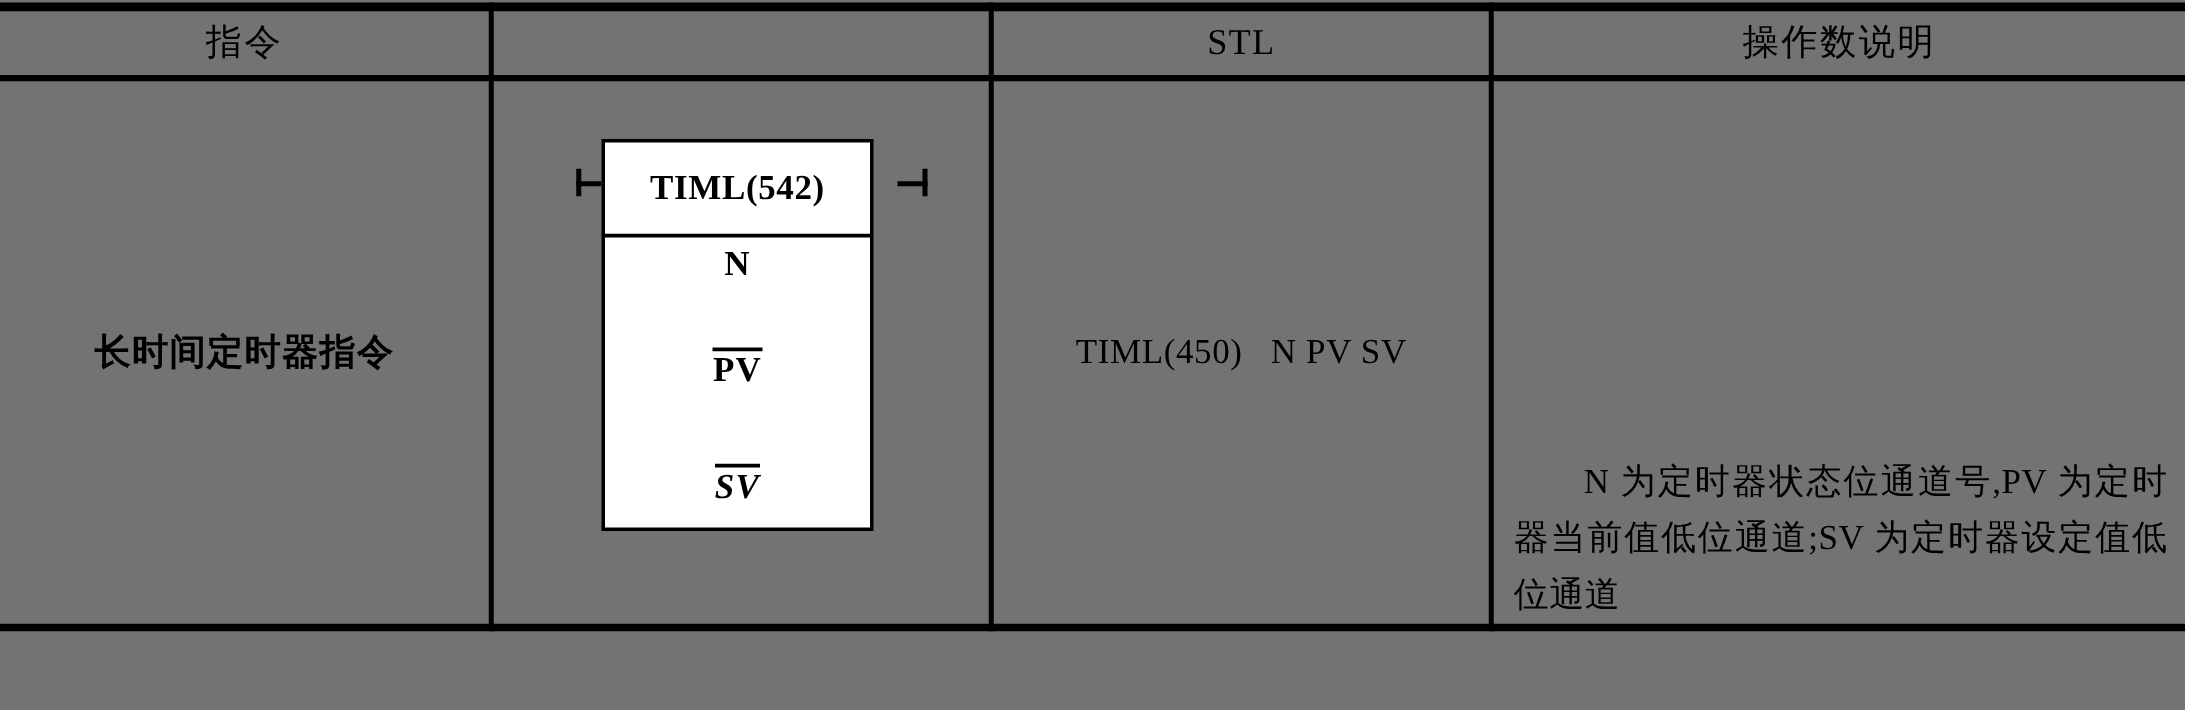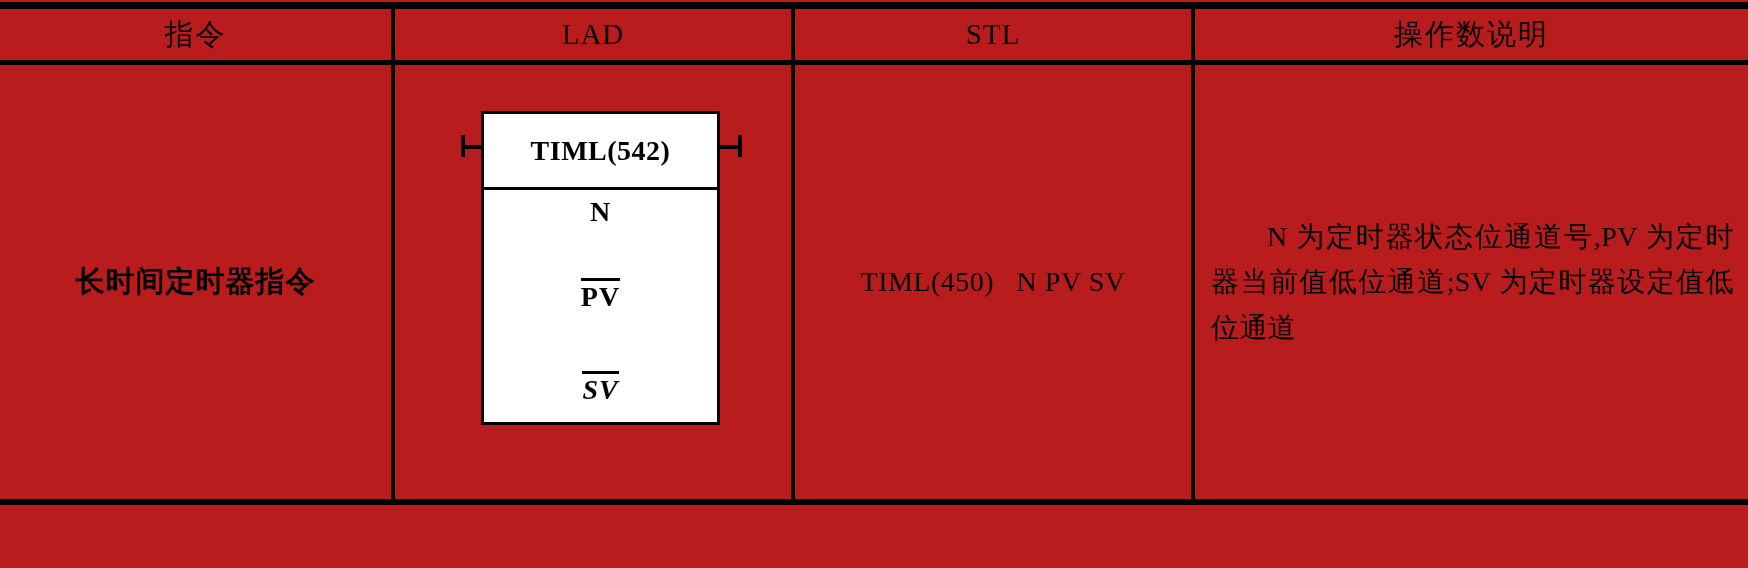"指令" .table-wrap { background: #b91c1c -> #737373 }
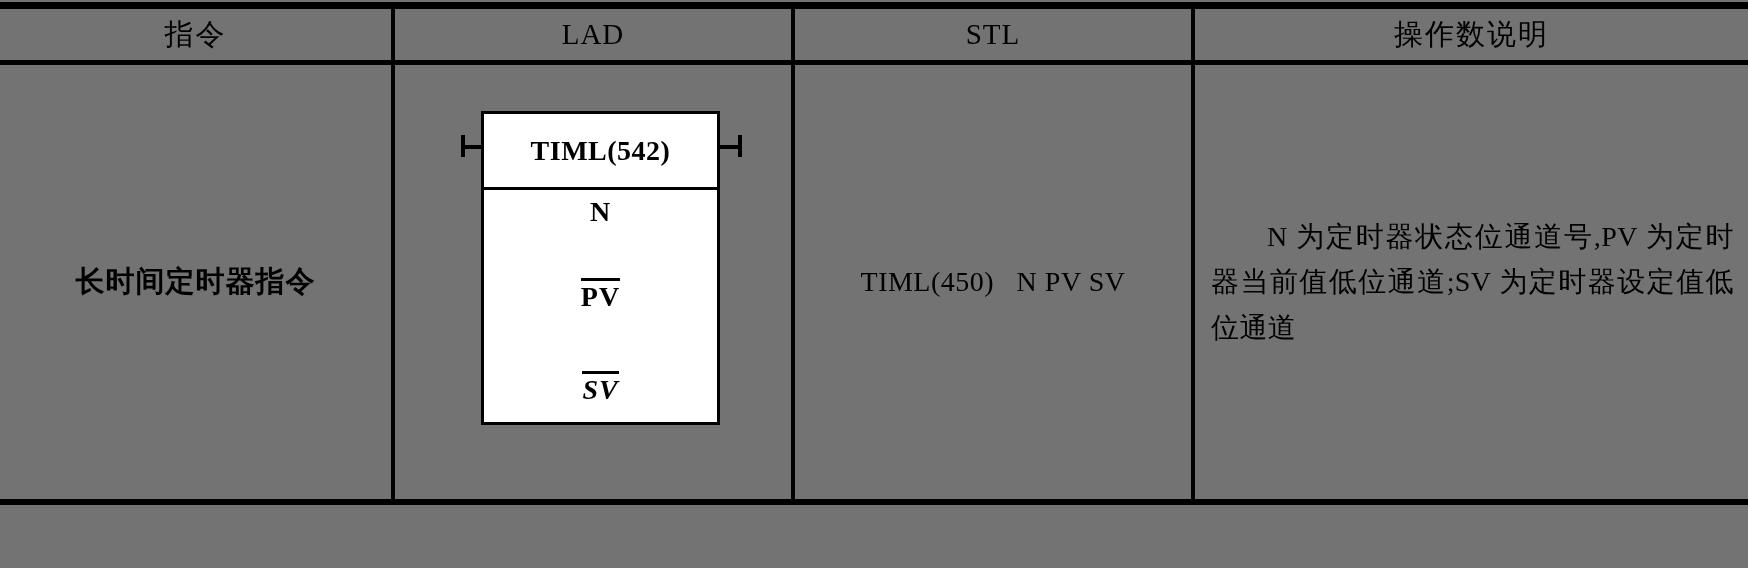"LAD" div.hcell { html: <div>LAD</div> -> none }
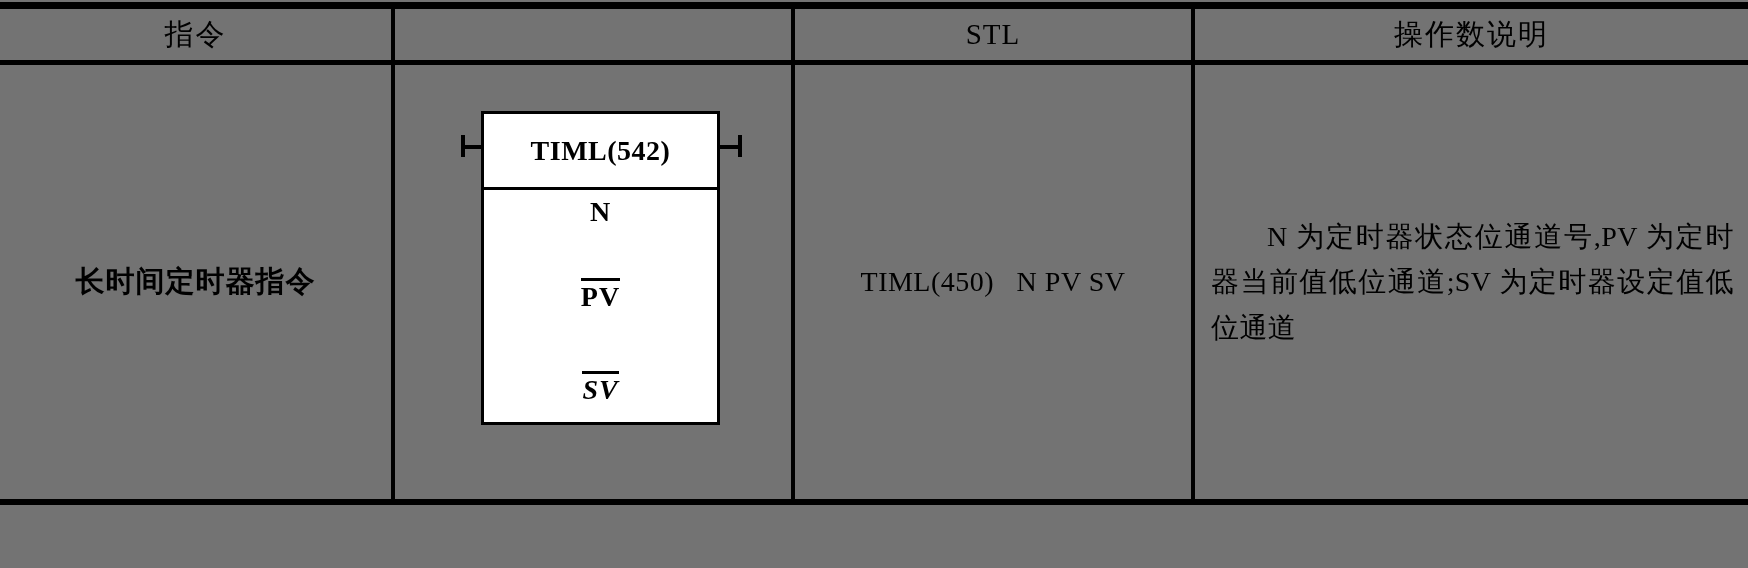"TIML(542)" .lad-box { width: 239px -> 218px }
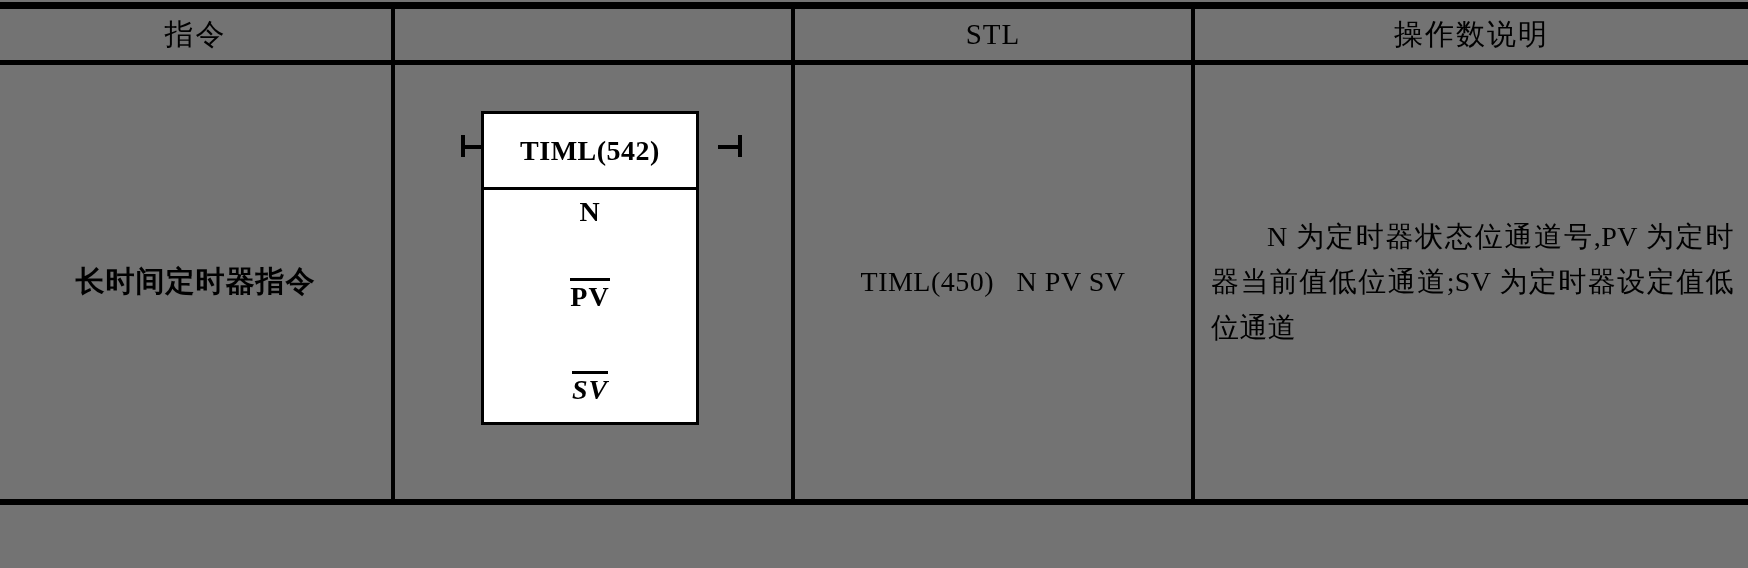"N 为定时器状态位通道号,PV 为定时器当前值低位通道;SV" .bcell-desc { align-items: center -> flex-end }
